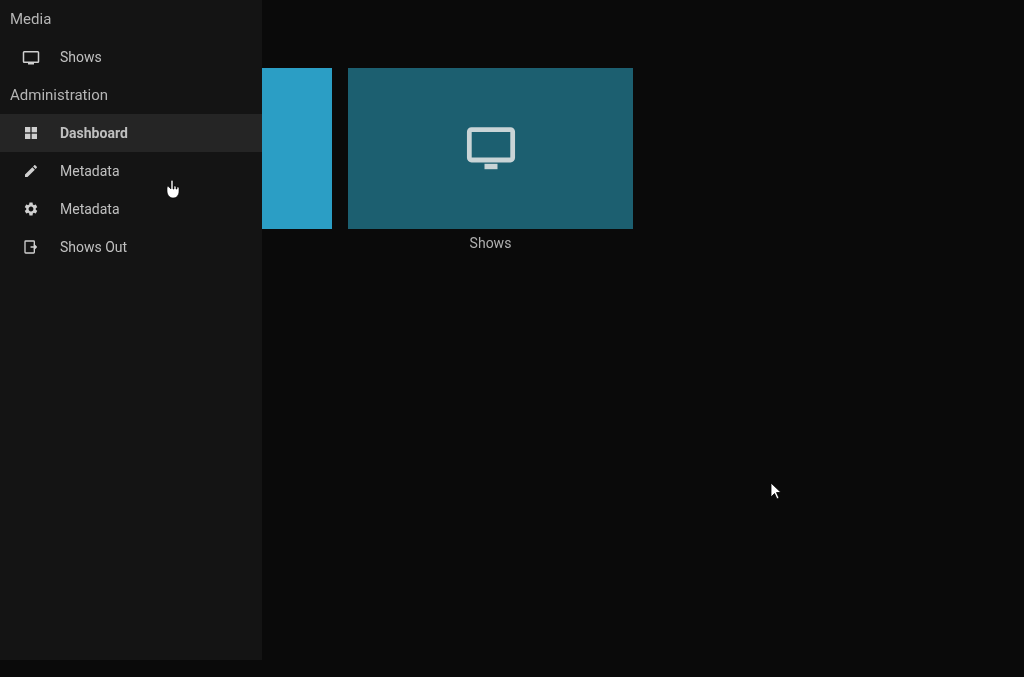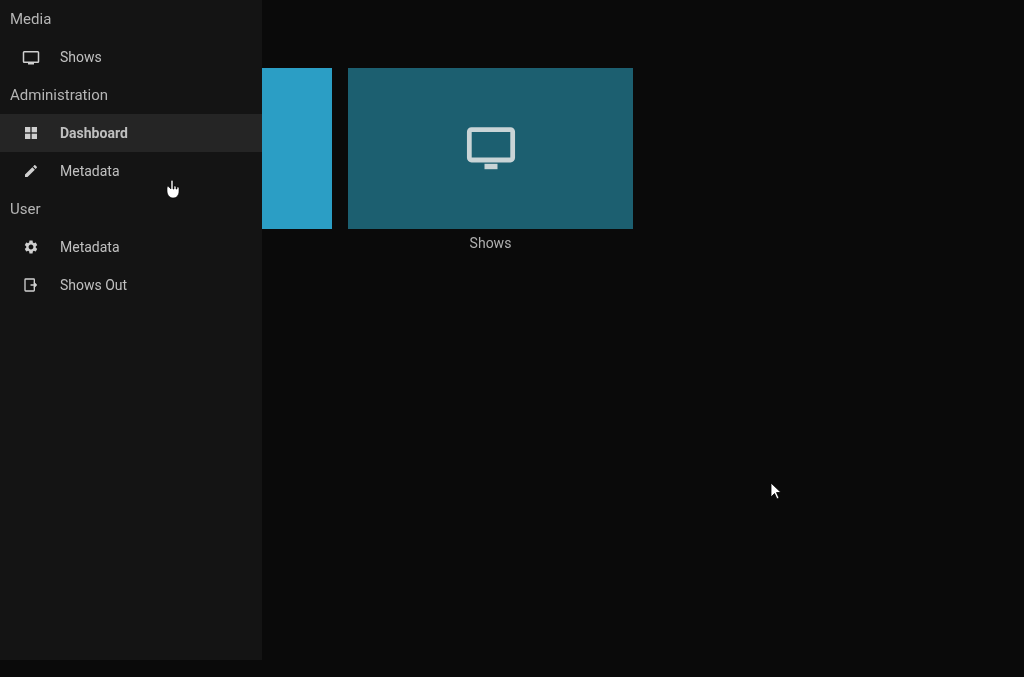"User" div.section-header { html: <div>User</div> -> none }
